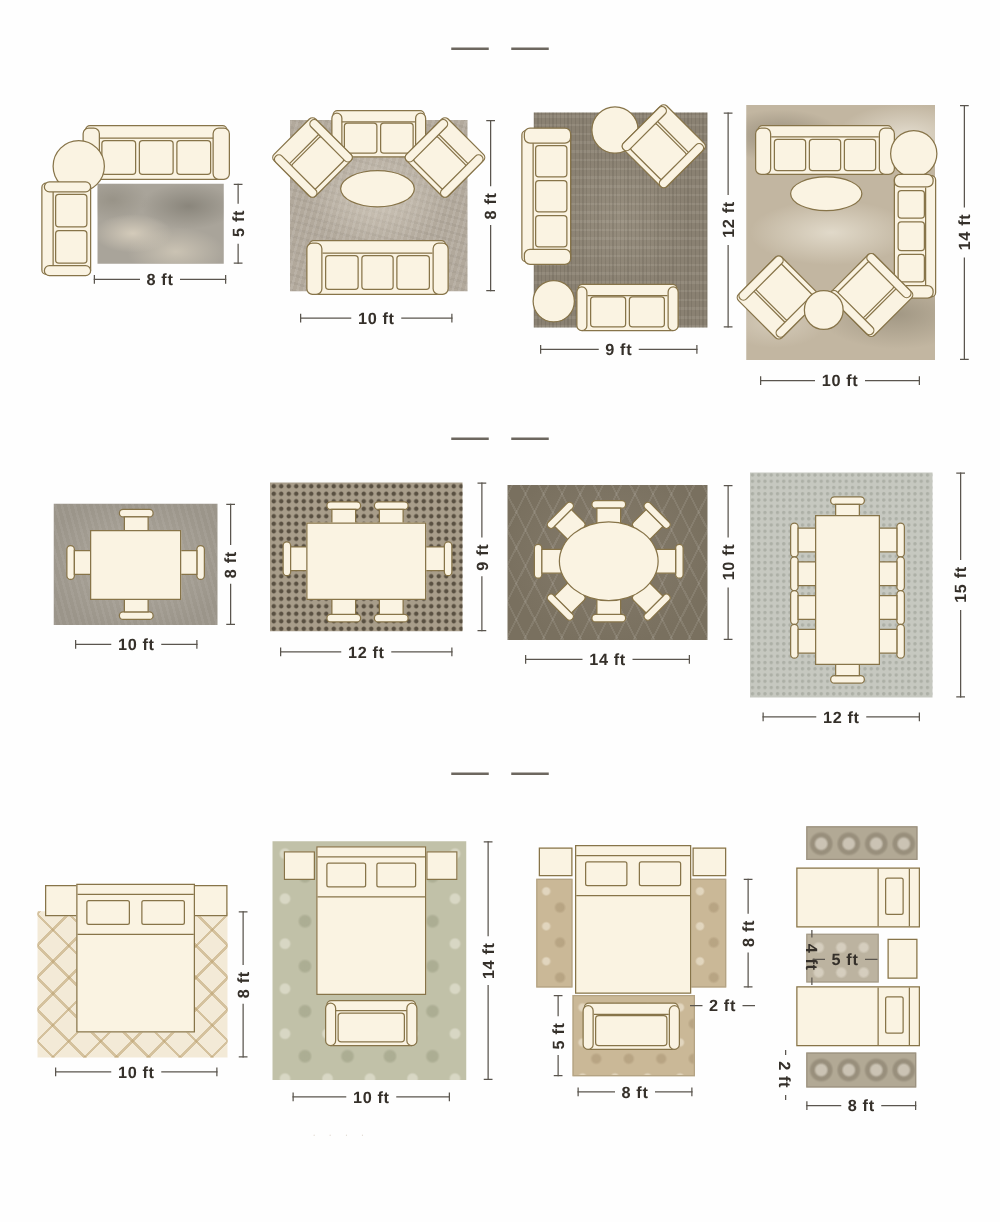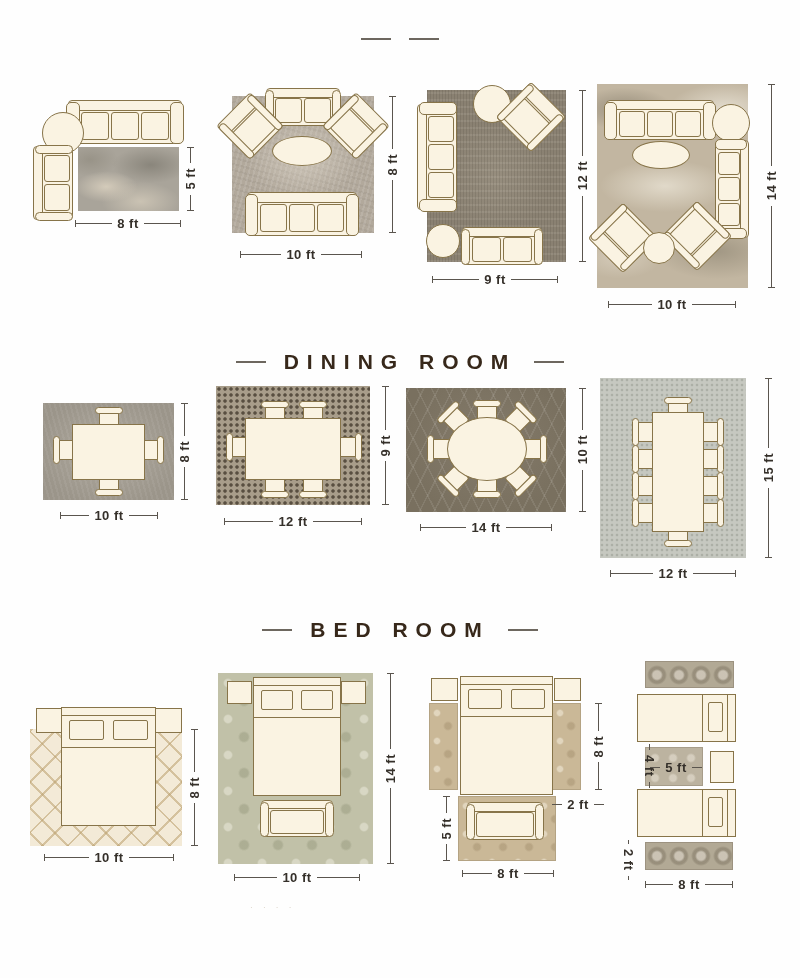"DINING ROOM" span { html: <span>DINING ROOM</span> -> none }
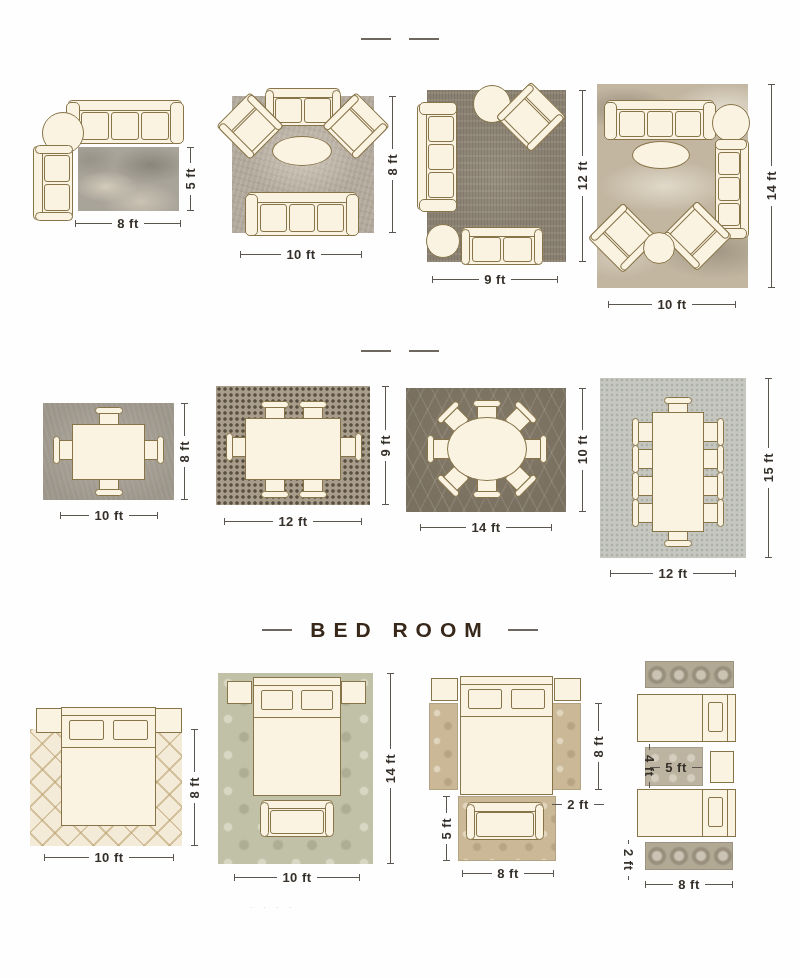"BED ROOM" span { html: <span>BED ROOM</span> -> none }
